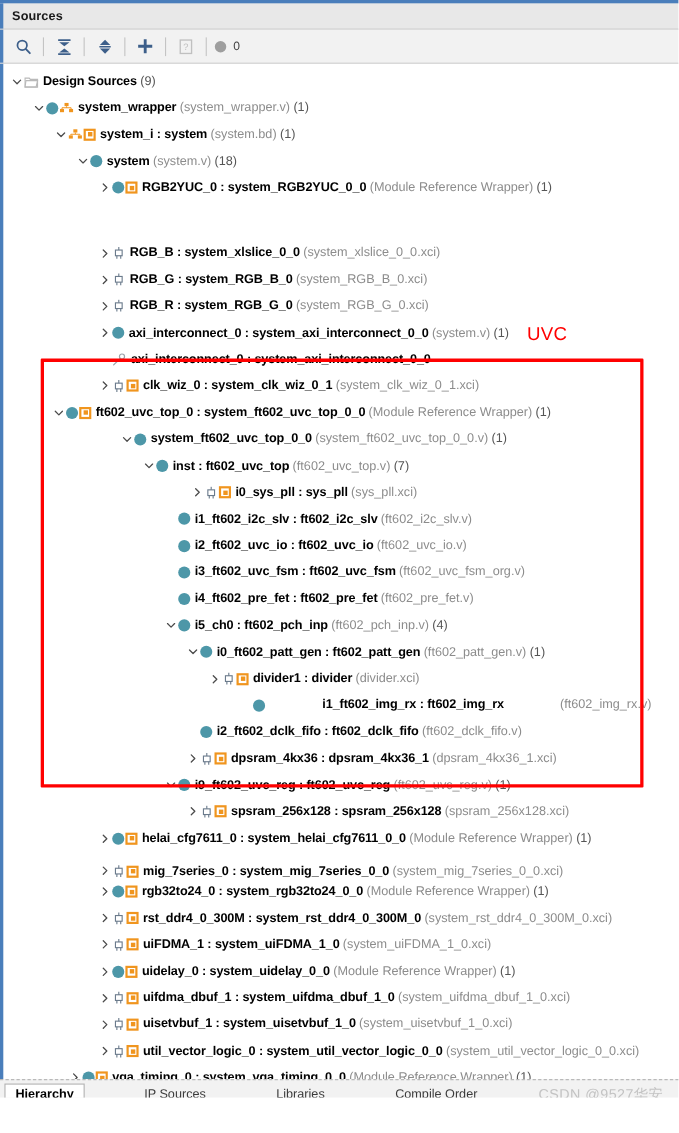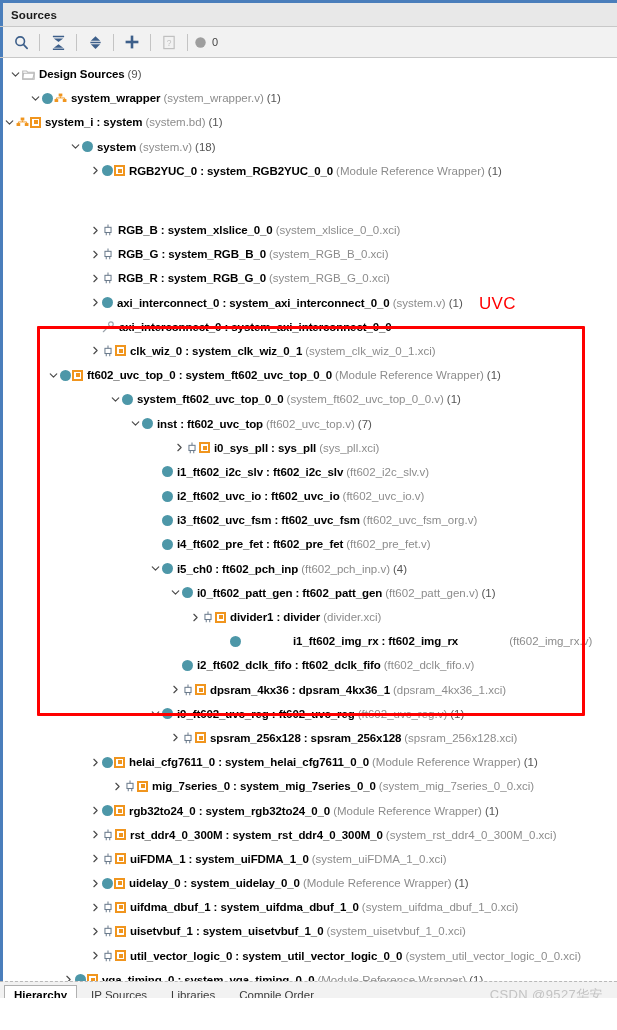"system_i : system" div.row { padding-left: none -> 46px }
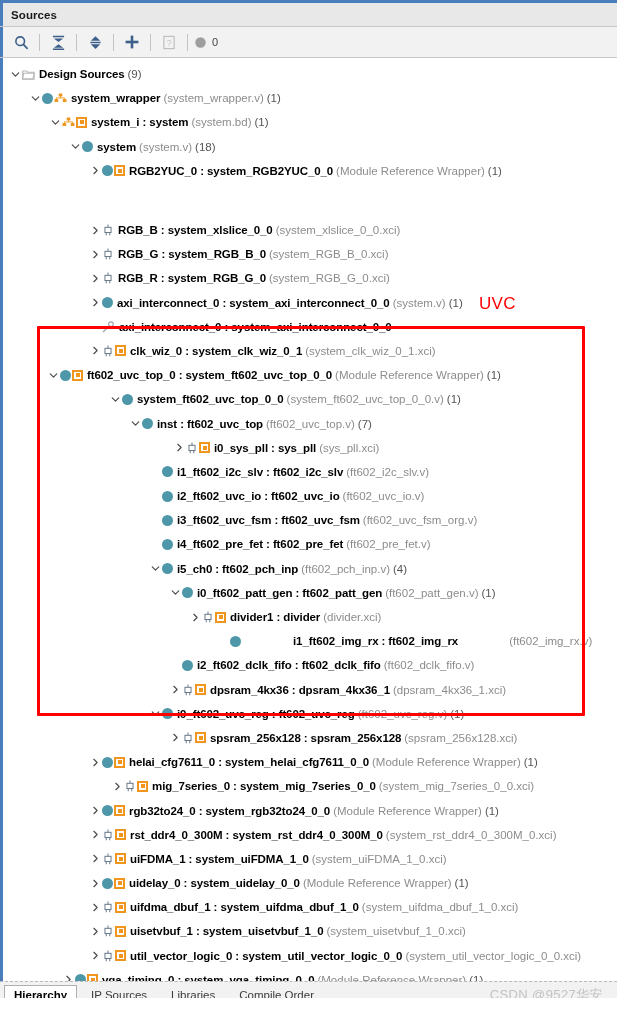"mig_7series_0 : system_mig_7series_0_0" div.row { align-items: none -> flex-end; padding-left: 108px -> 86px }
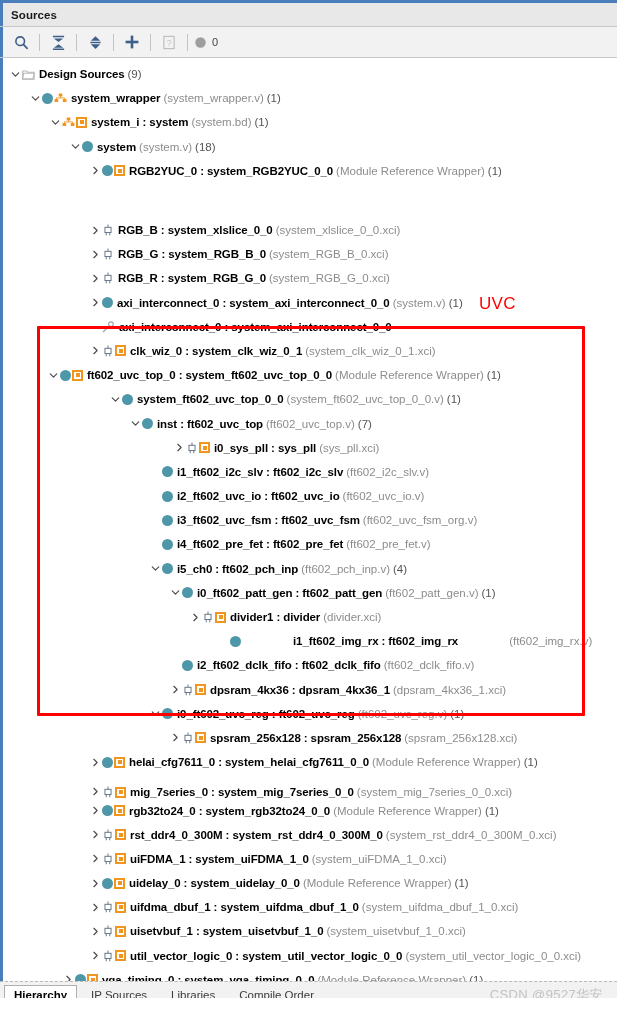"Hierarchy" div { gap: none -> 40px }
